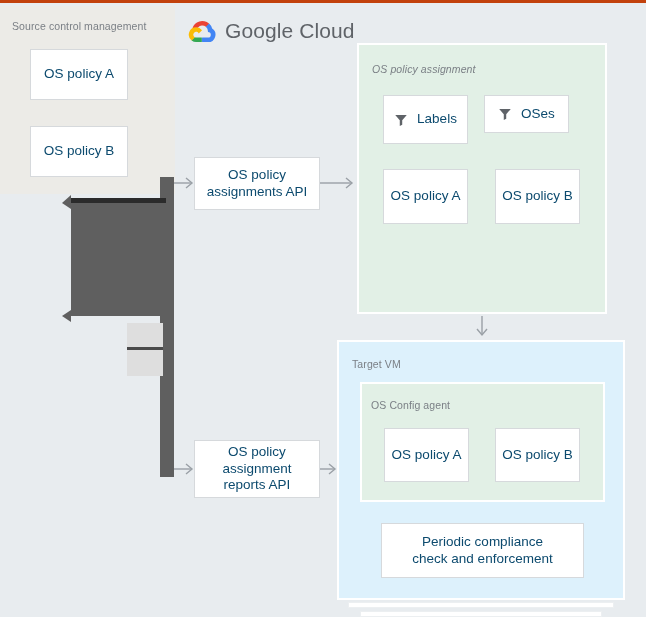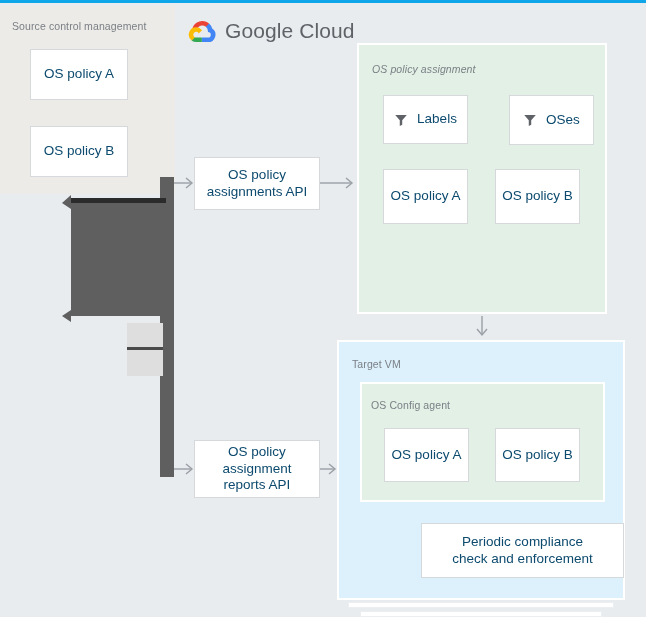"Source control management" #canvas { border-top: 3px solid #0ea5e9 -> 3px solid #c2410c }
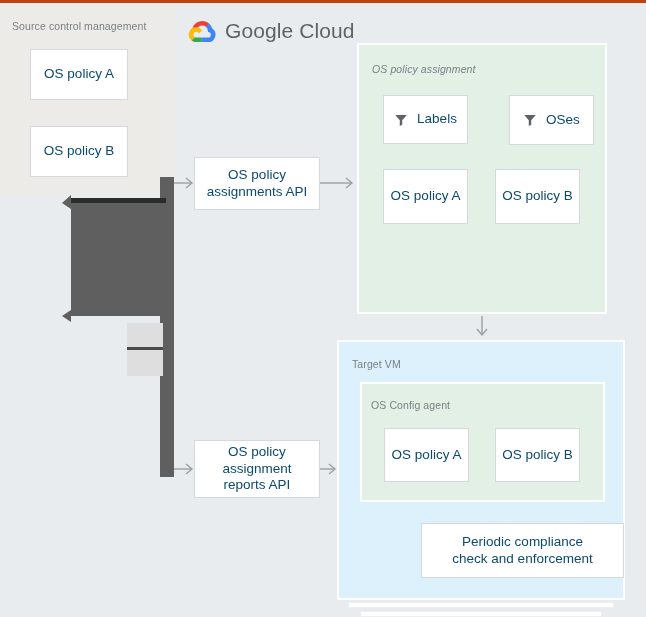"OSes" div.box { height: 50px -> 38px; left: 509px -> 484px }
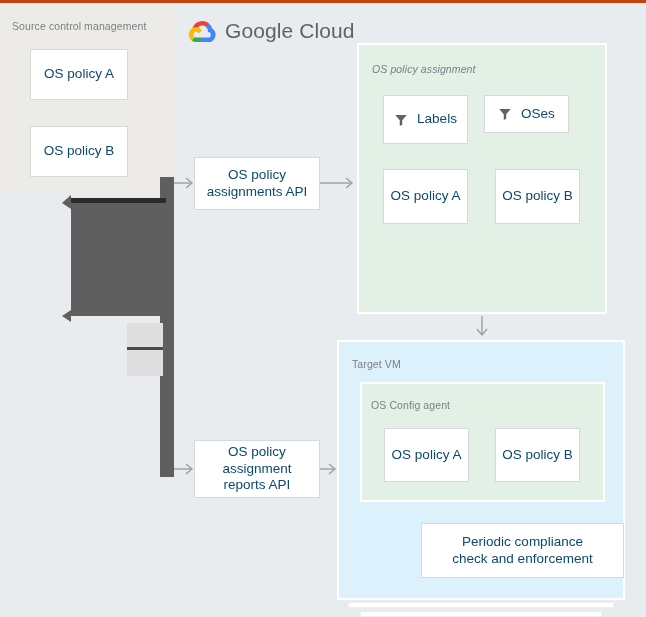"Periodic compliance" div.box { margin-left: 40px -> none }
